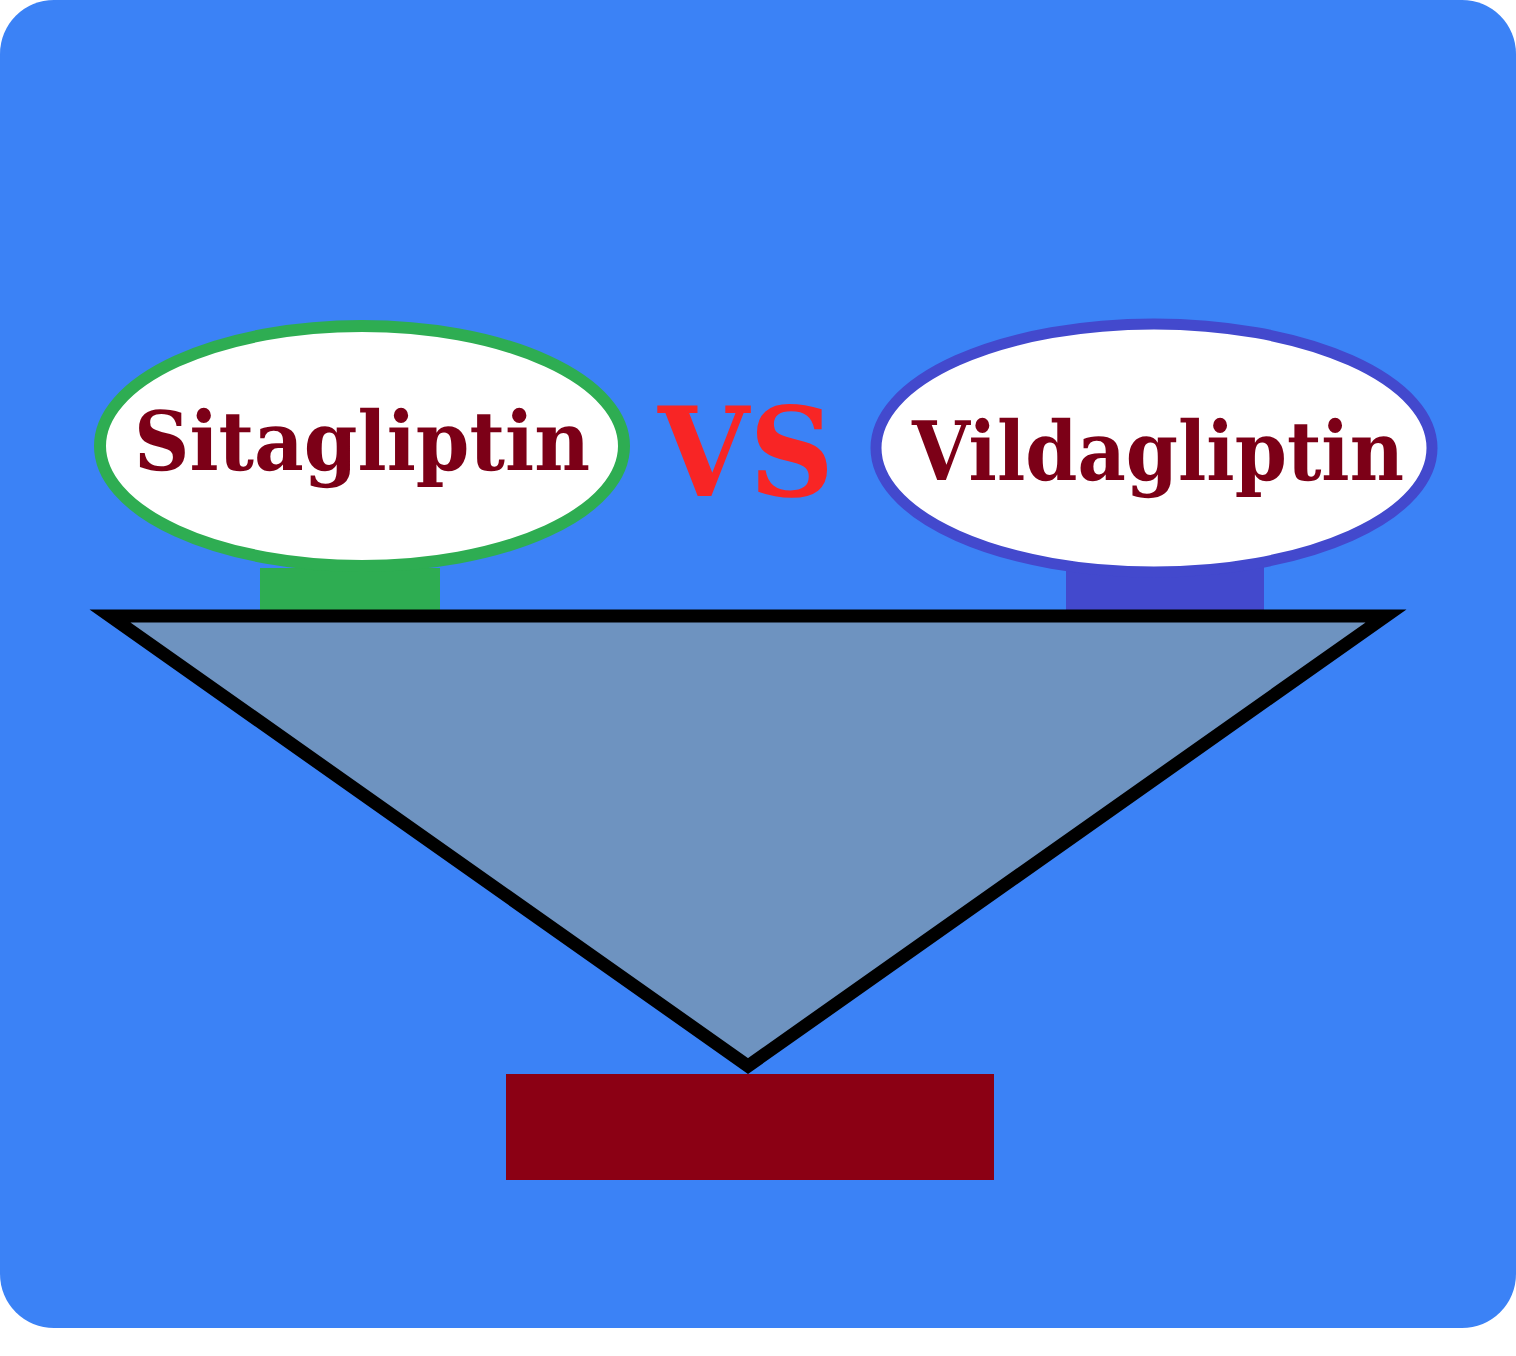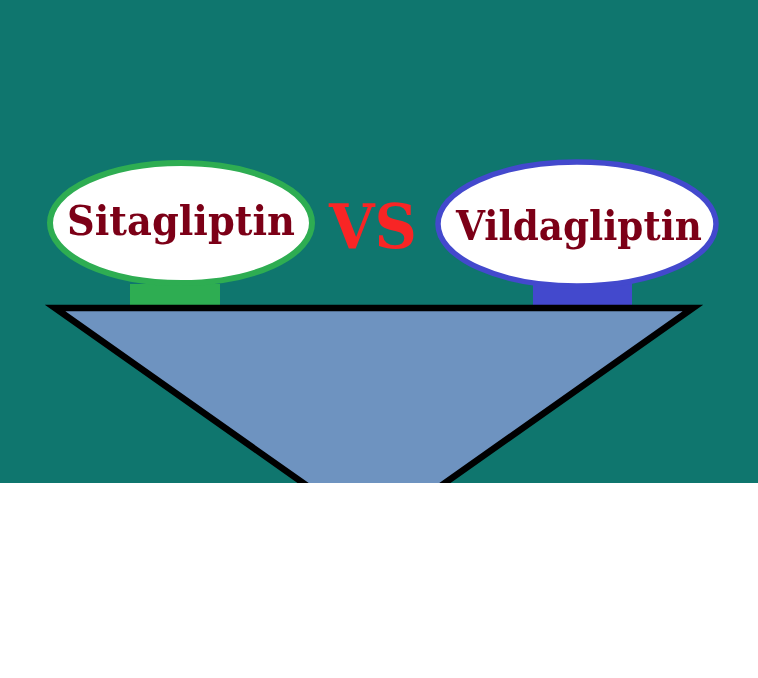"Sitagliptin" .canvas { background: #0f766e -> #3b82f6; border-radius: none -> 27px; height: 483px -> 664px }
